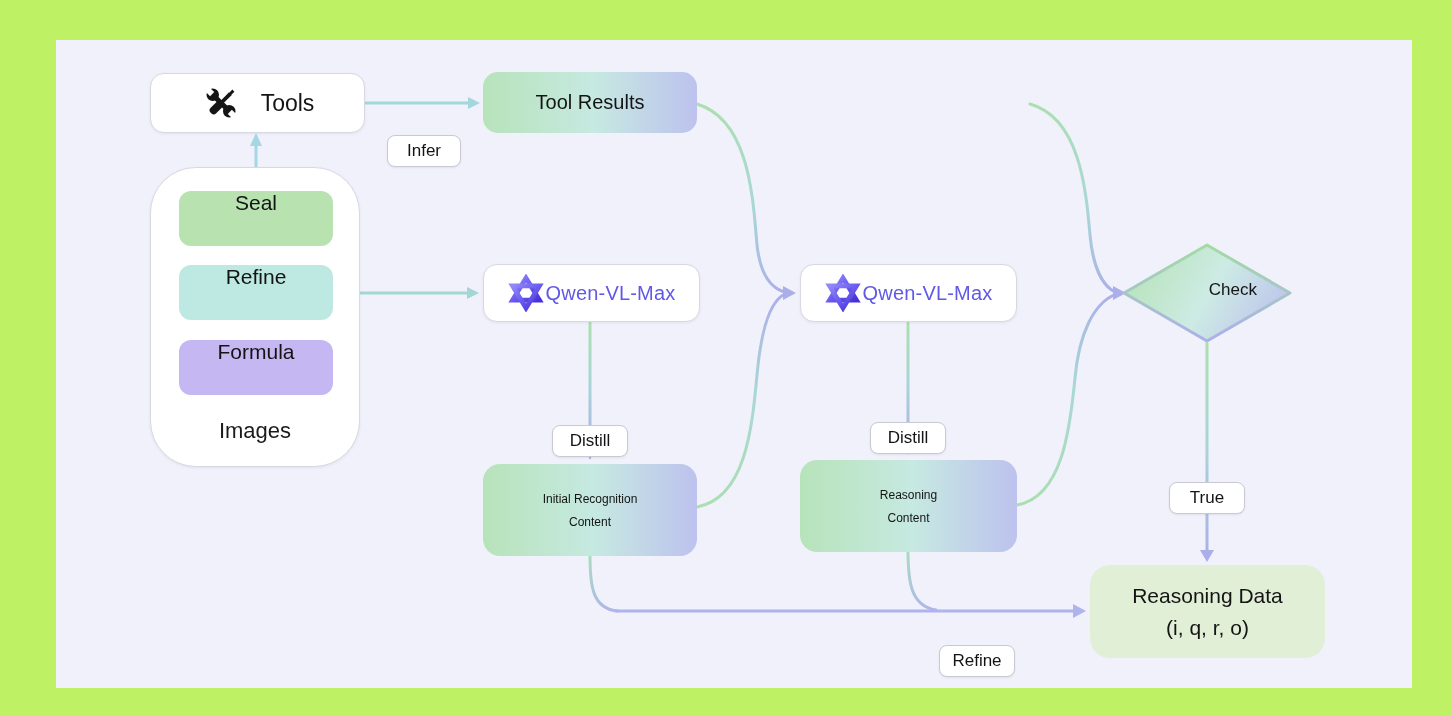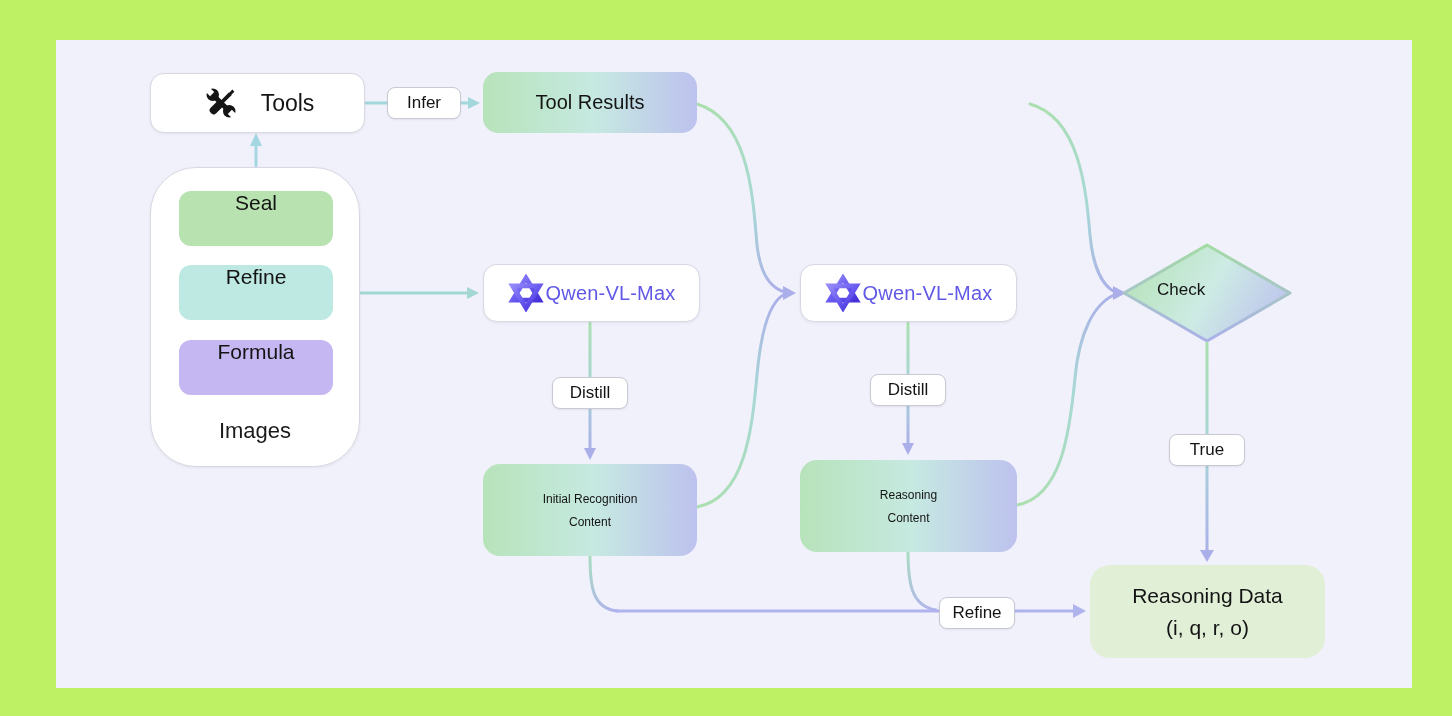"Infer" .edge-label { margin-top: none -> 48px }
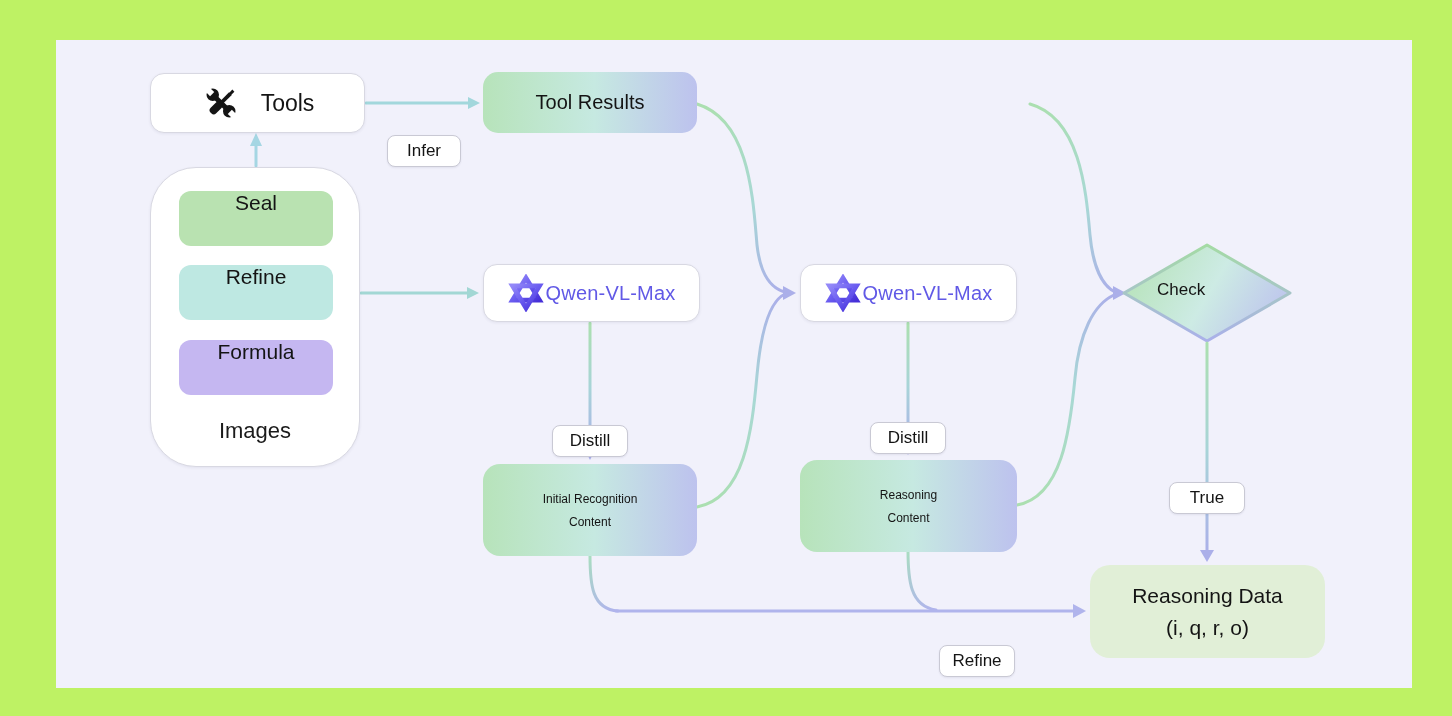"Check" .check-text { text-align: left -> right }
